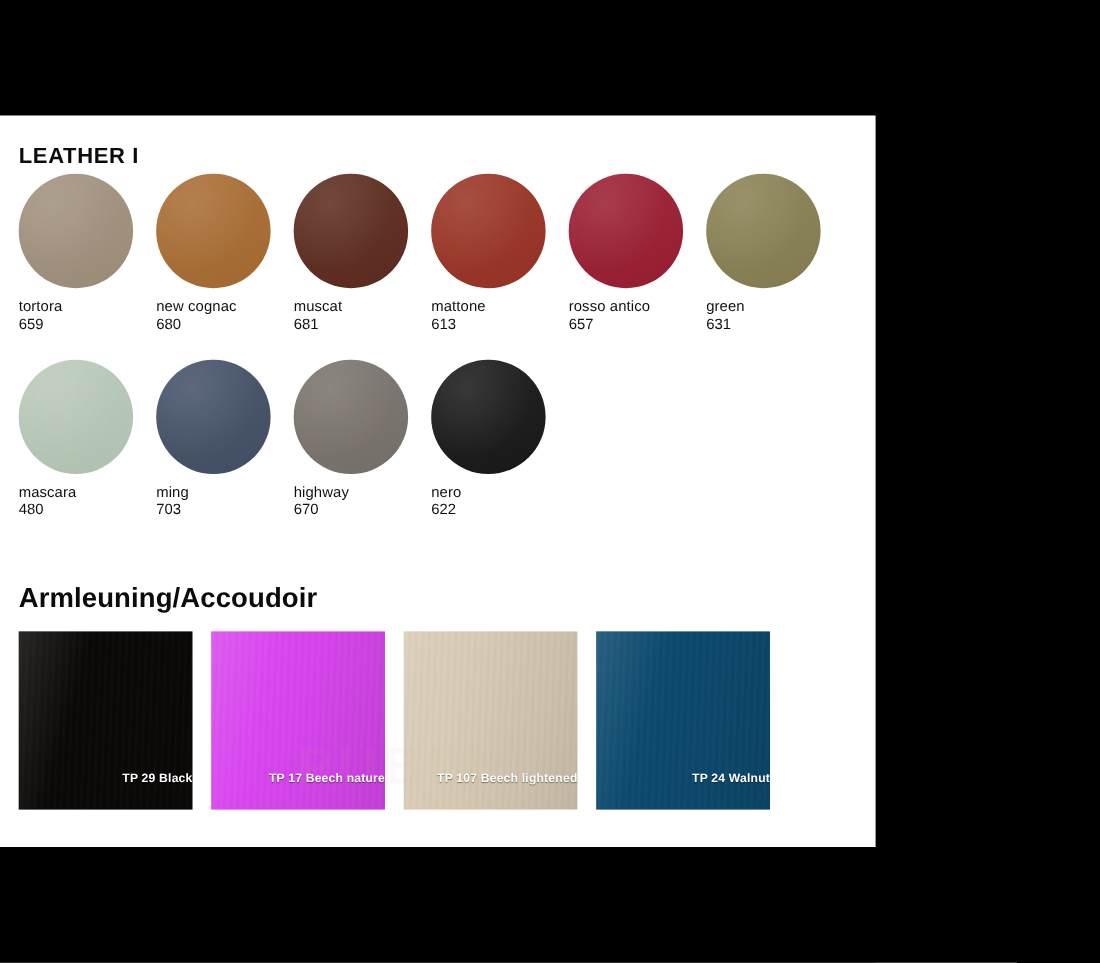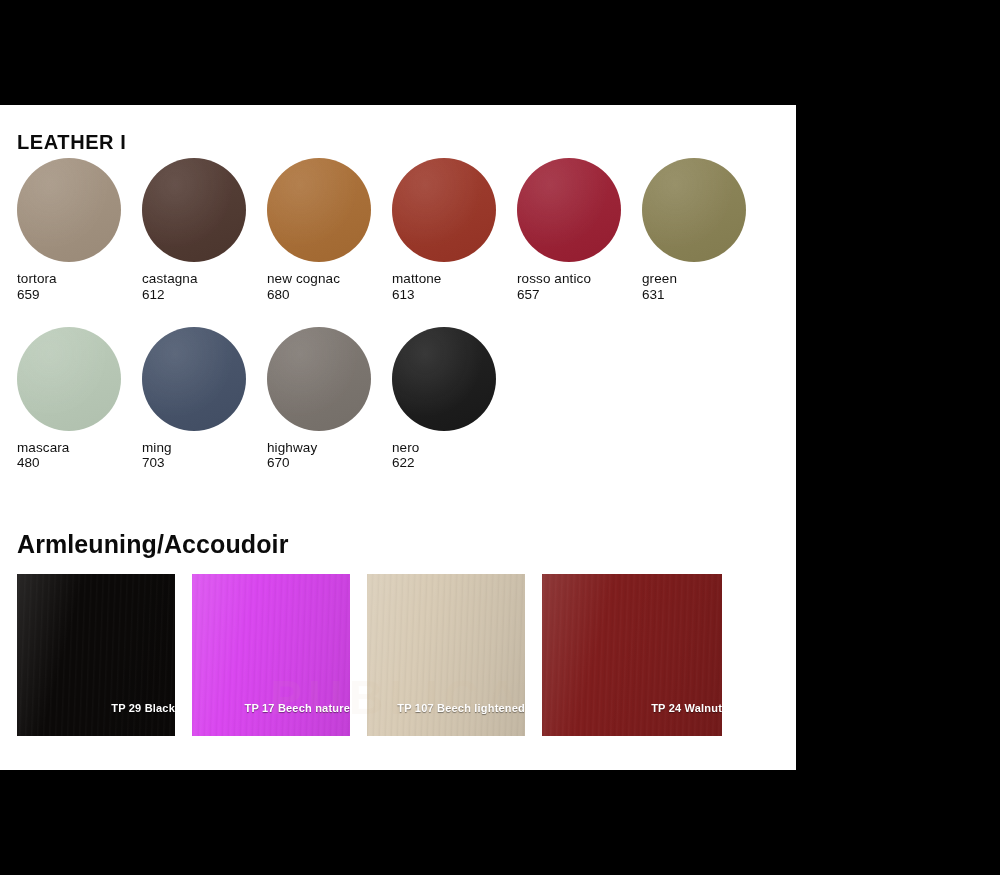"castagna" div.swatch-cell { html: <div> <div></div> <div>castagna</div> <div>612</div> </div> -> none }
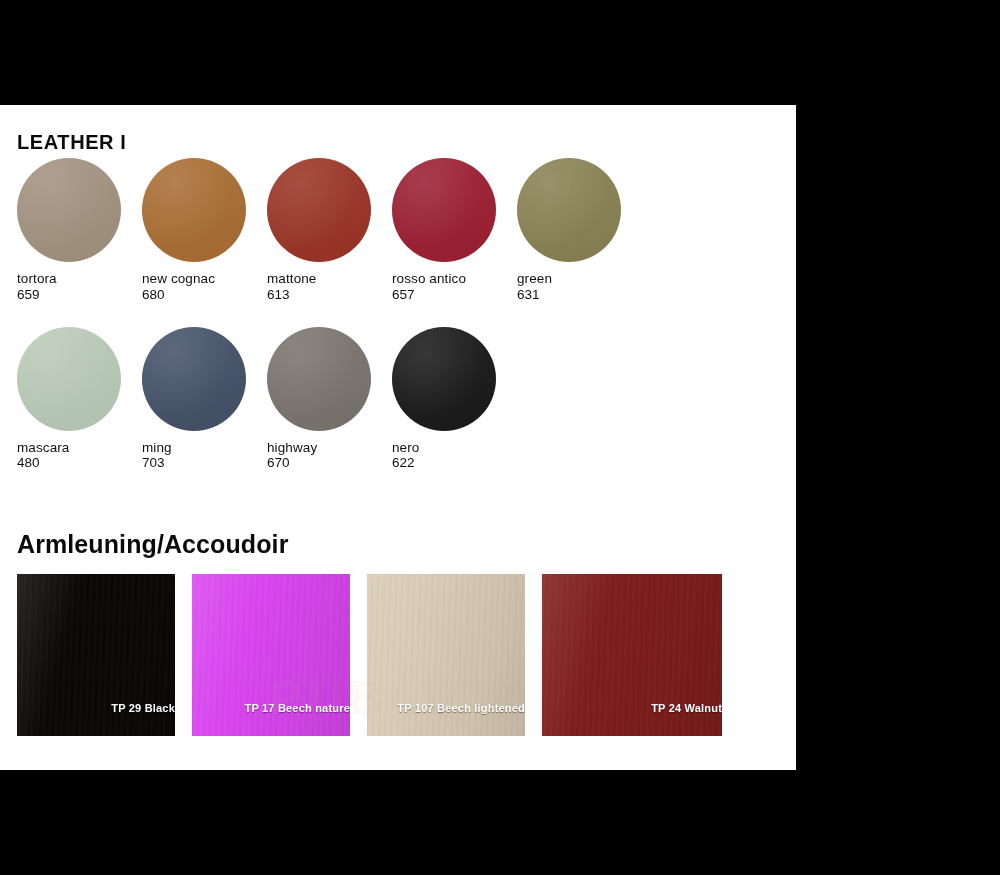"muscat" div.swatch-cell { html: none -> <div> <div></div> <div>muscat</div> <div>681</div> </div> }
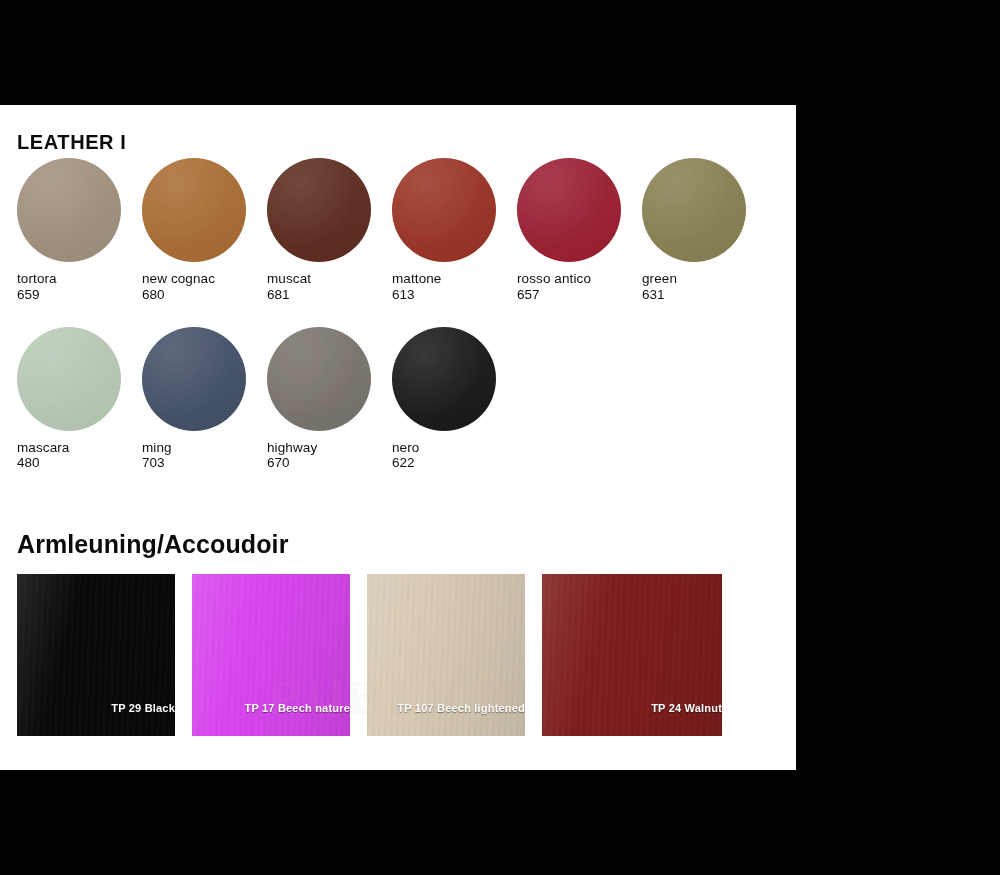"TP 24 Walnut" div.wood-cell { background-color: #7f1d1d -> #0c4a6e; padding-left: 22px -> none }
